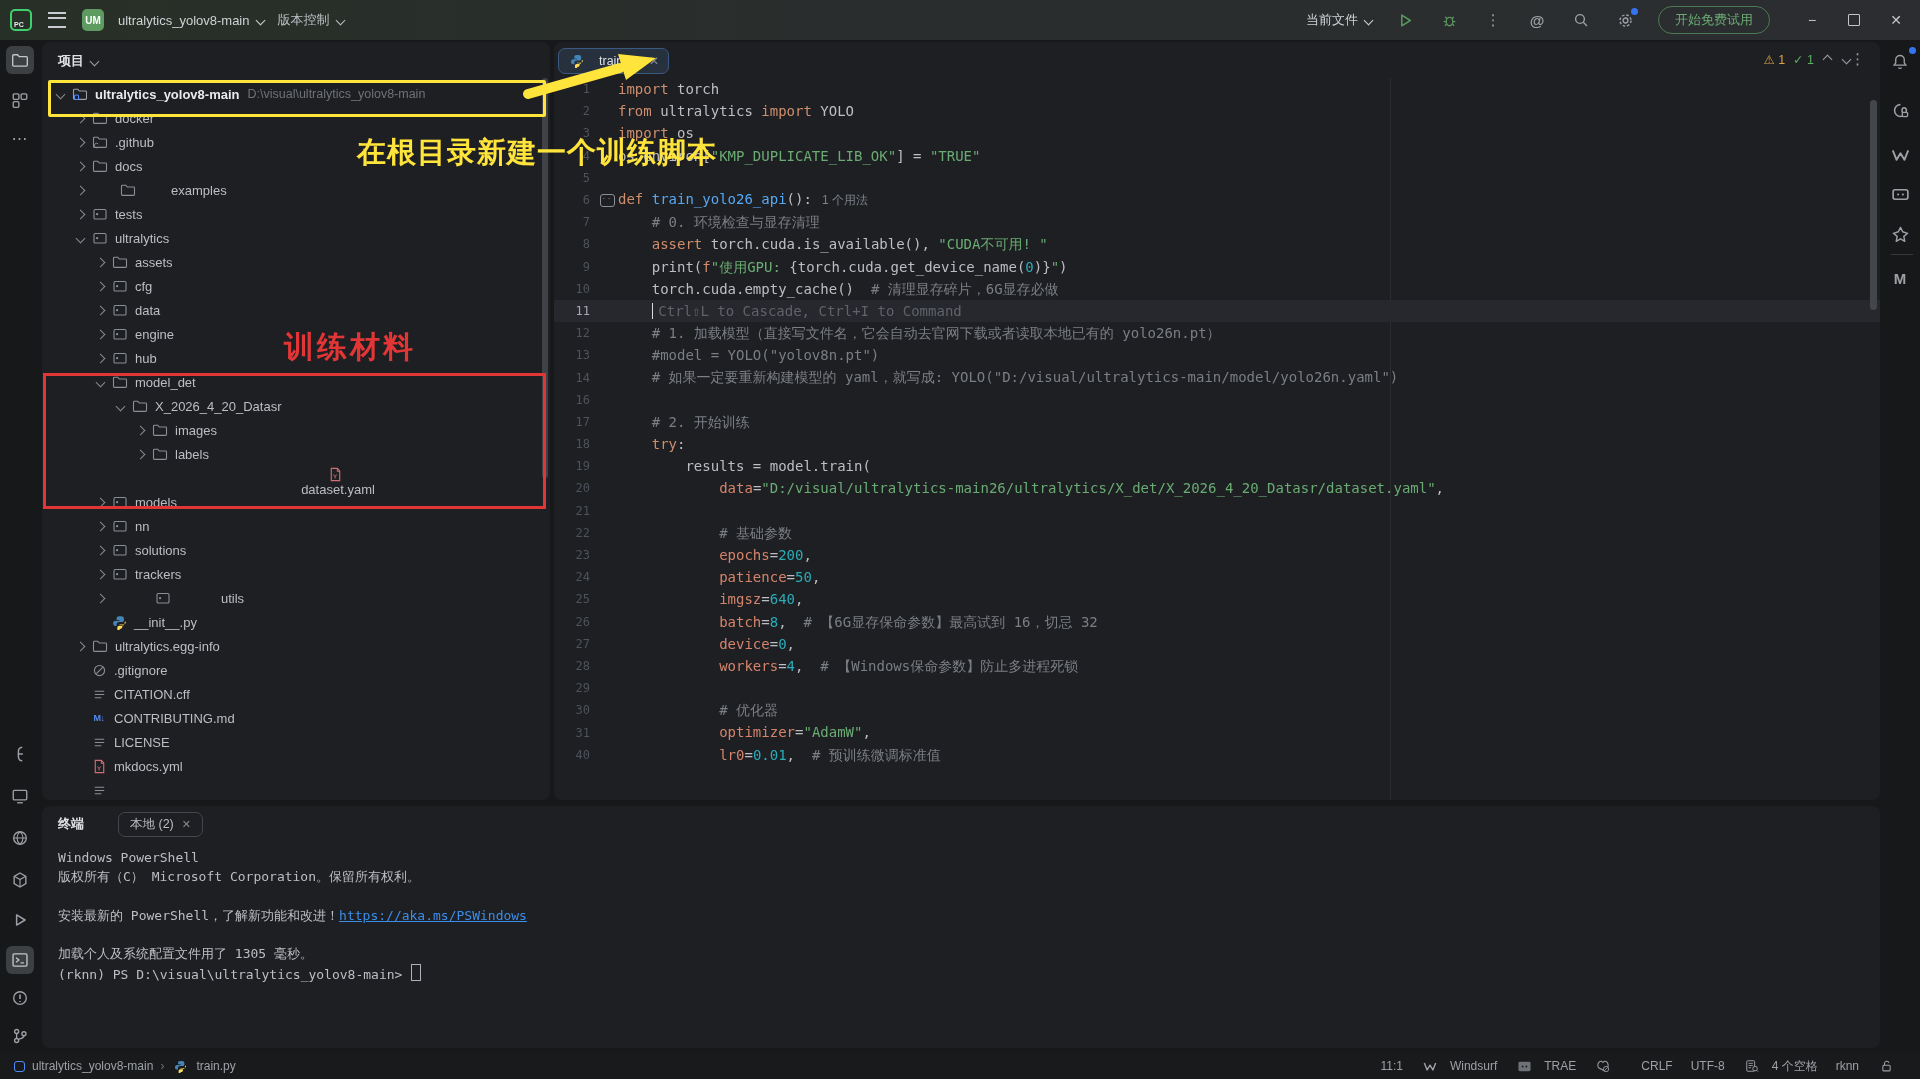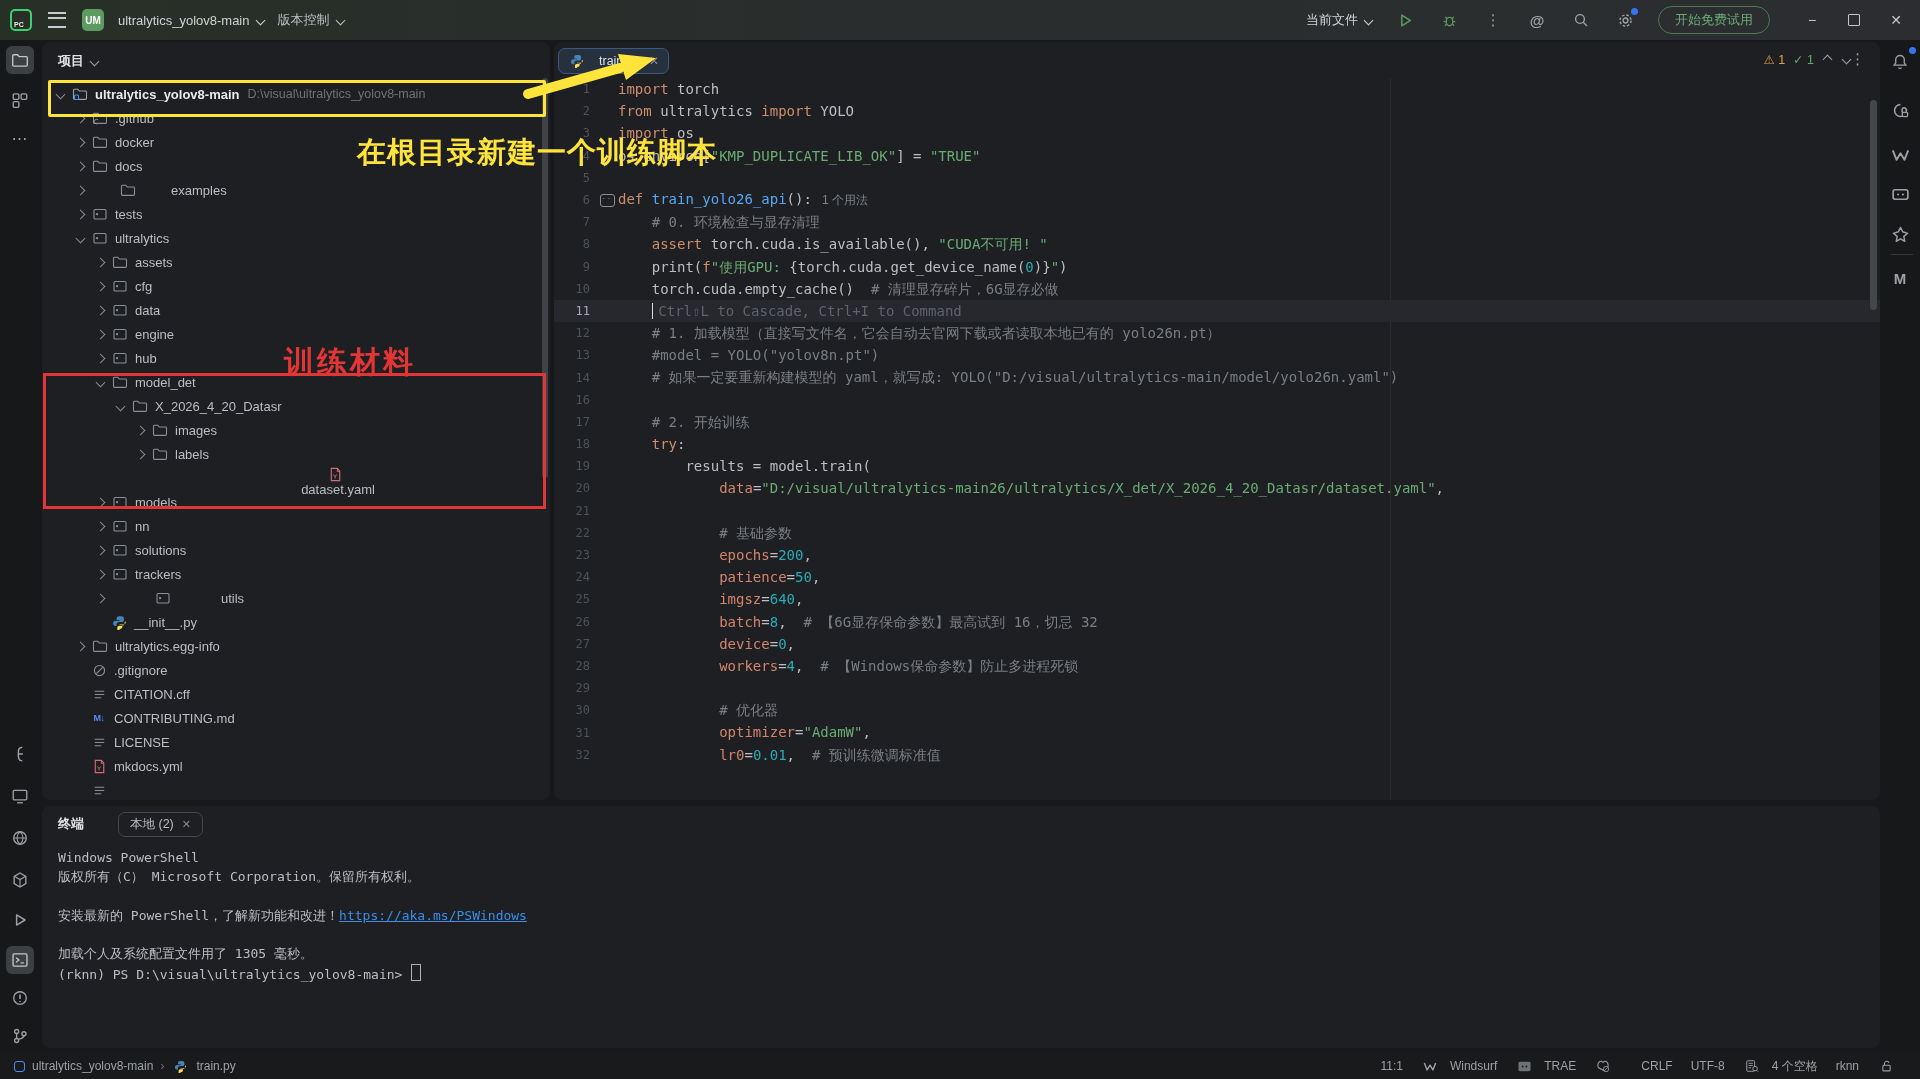".github" div.trow { order: before "docker" -> after "docker" }
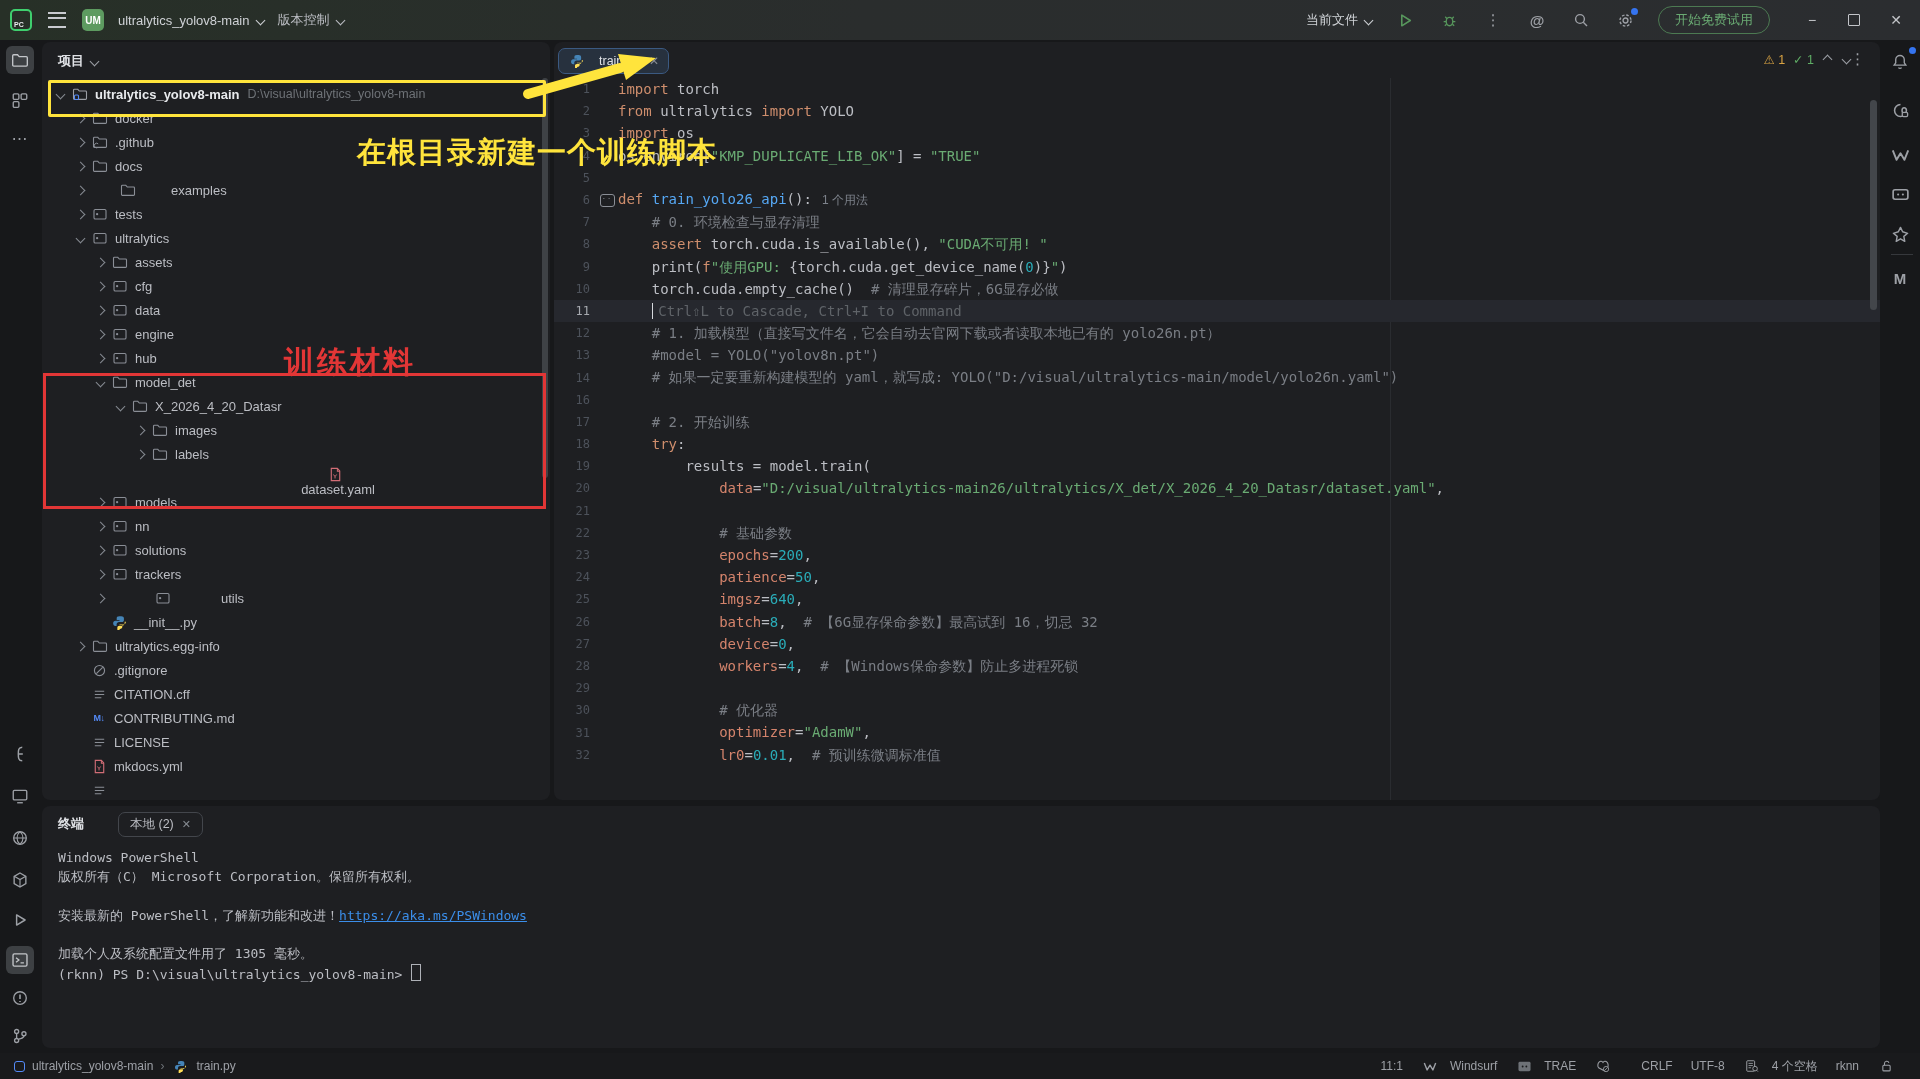"训练材料" .rnote { top: 342px -> 327px }
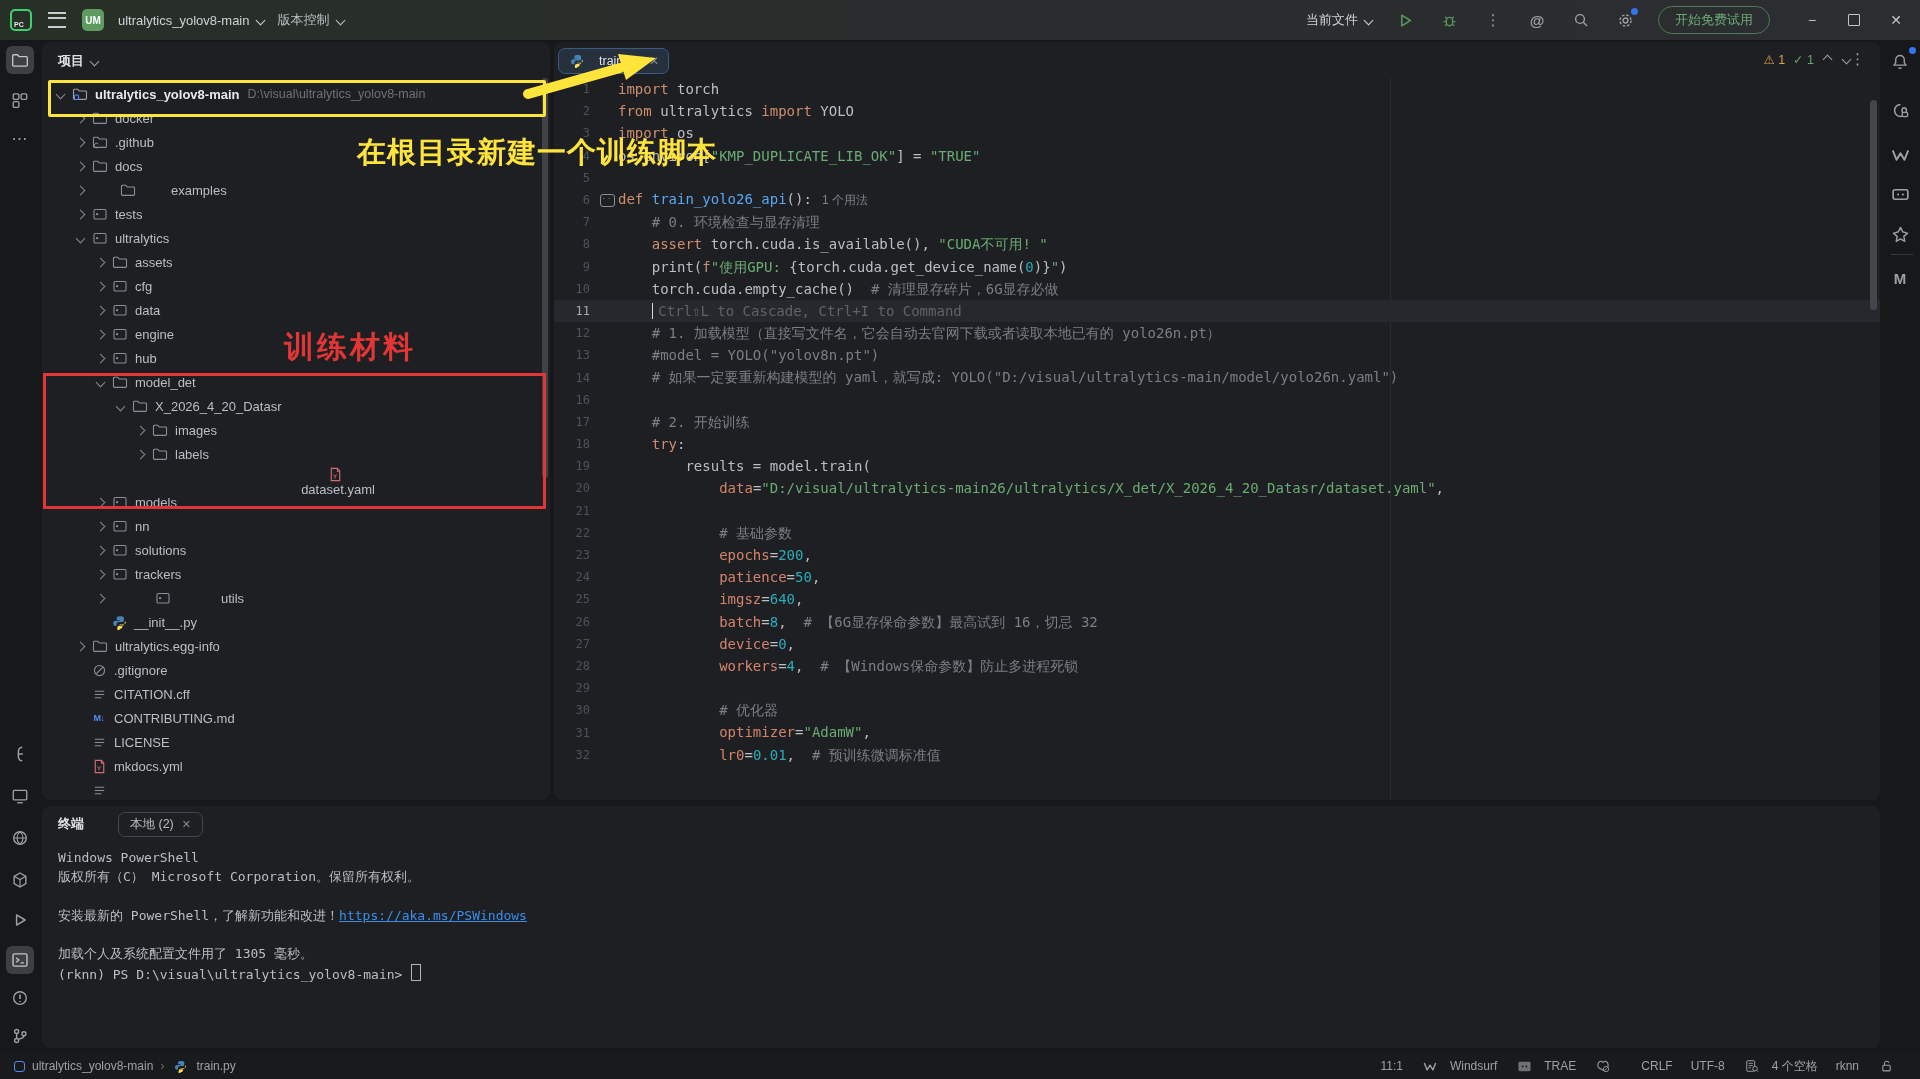"32" span.lnum { text: 32 -> 40 }
